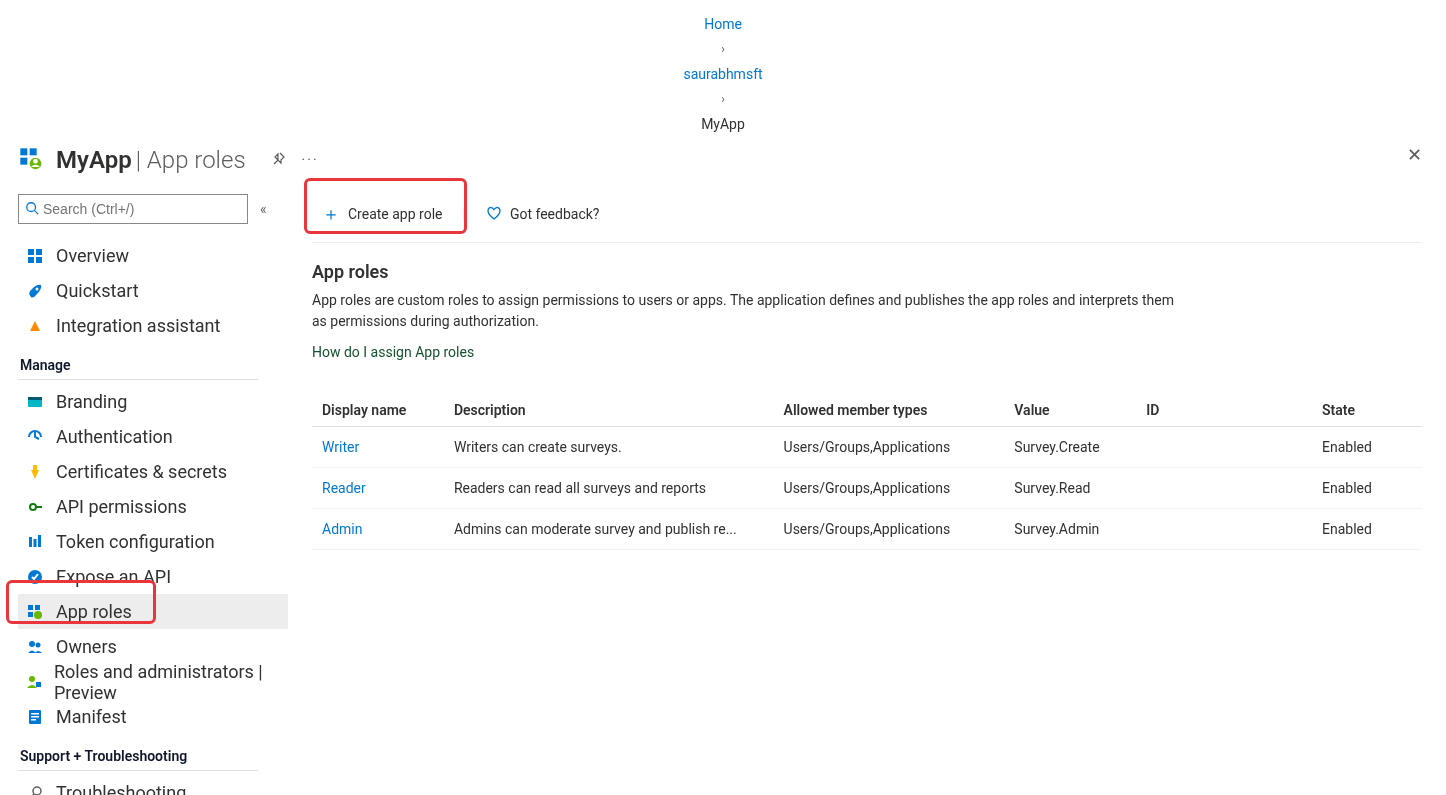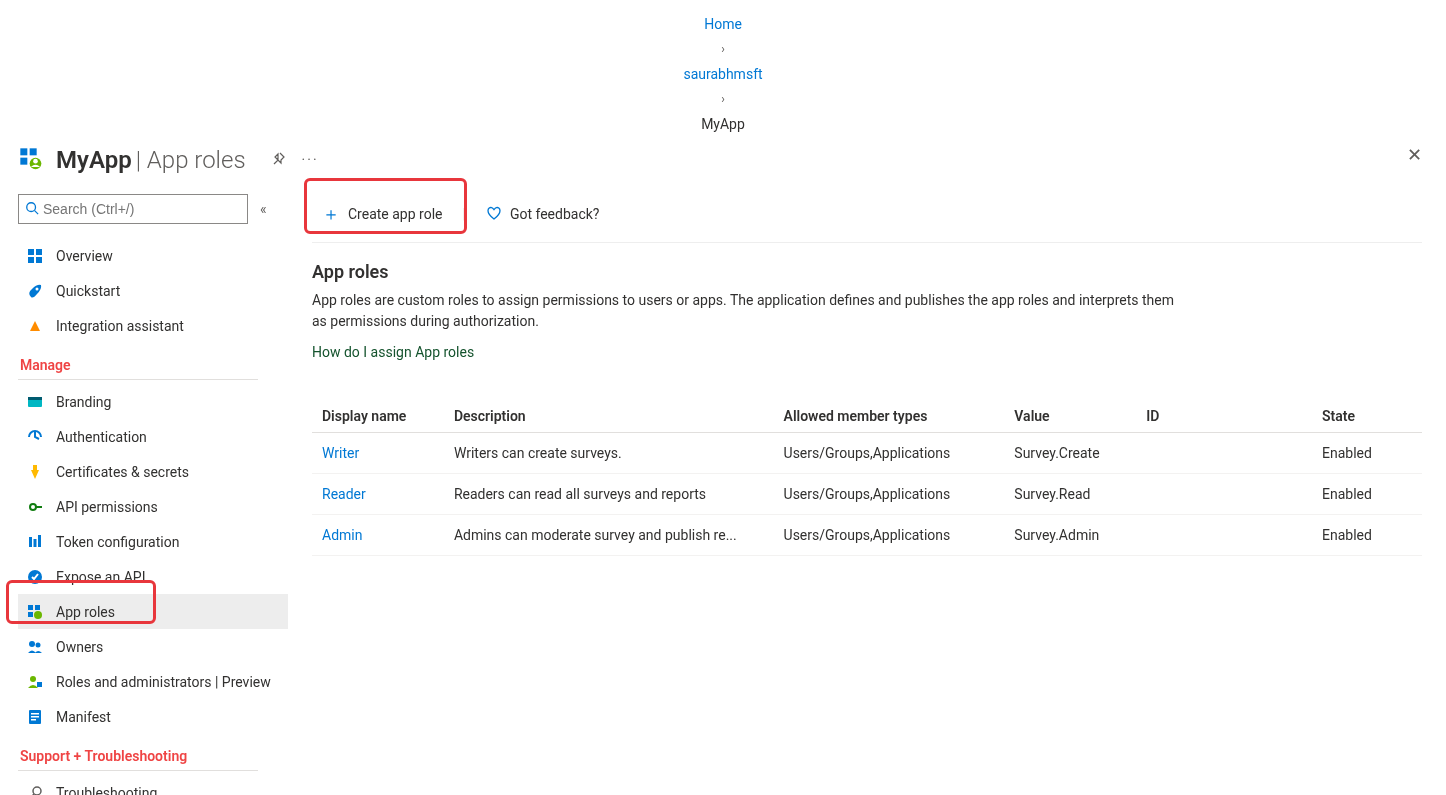"Overview" .nav-item { font-size: 14px -> 18px }
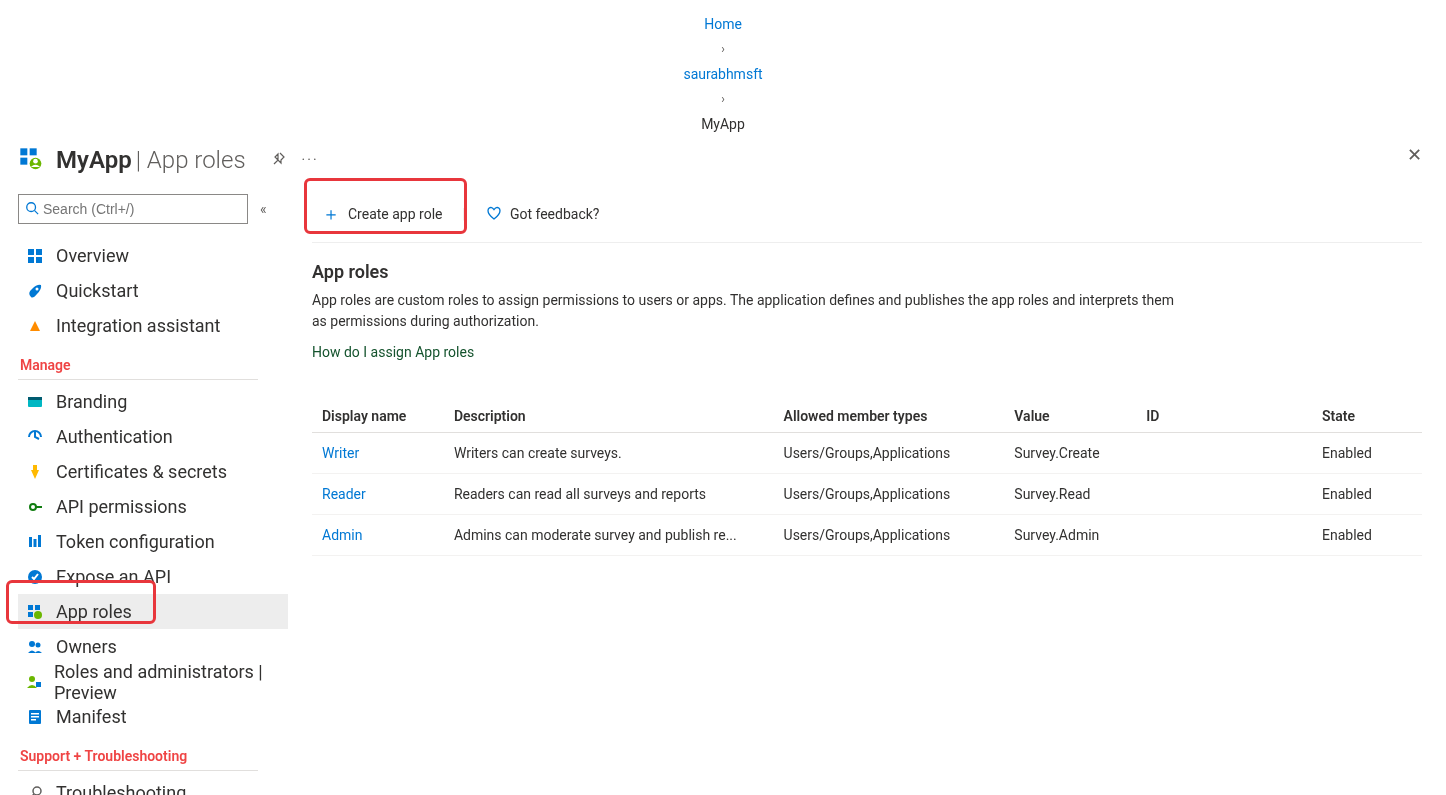"Manage" .nav-section { color: #ef4444 -> #0f172a }
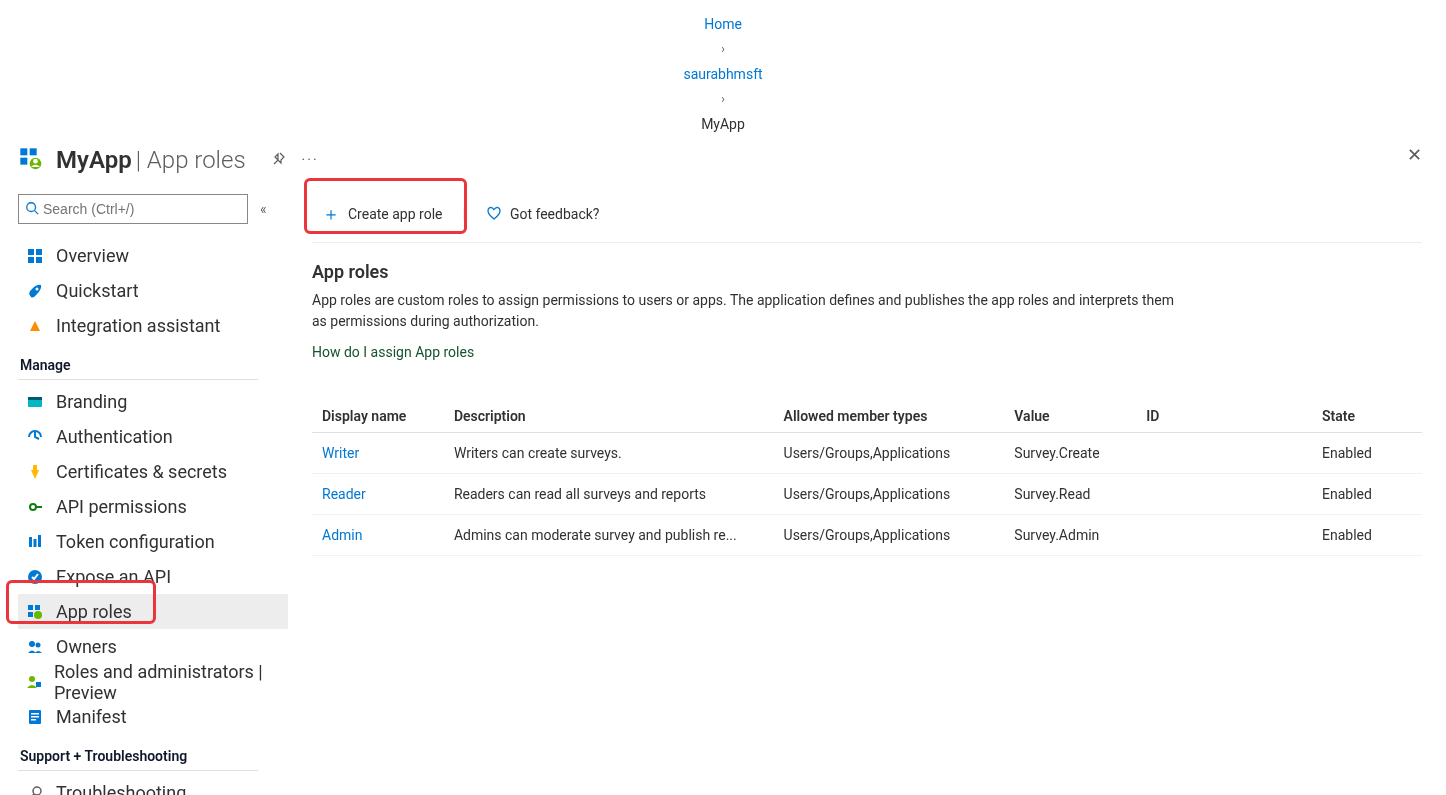"Display name" table { margin-top: 18px -> 12px }
